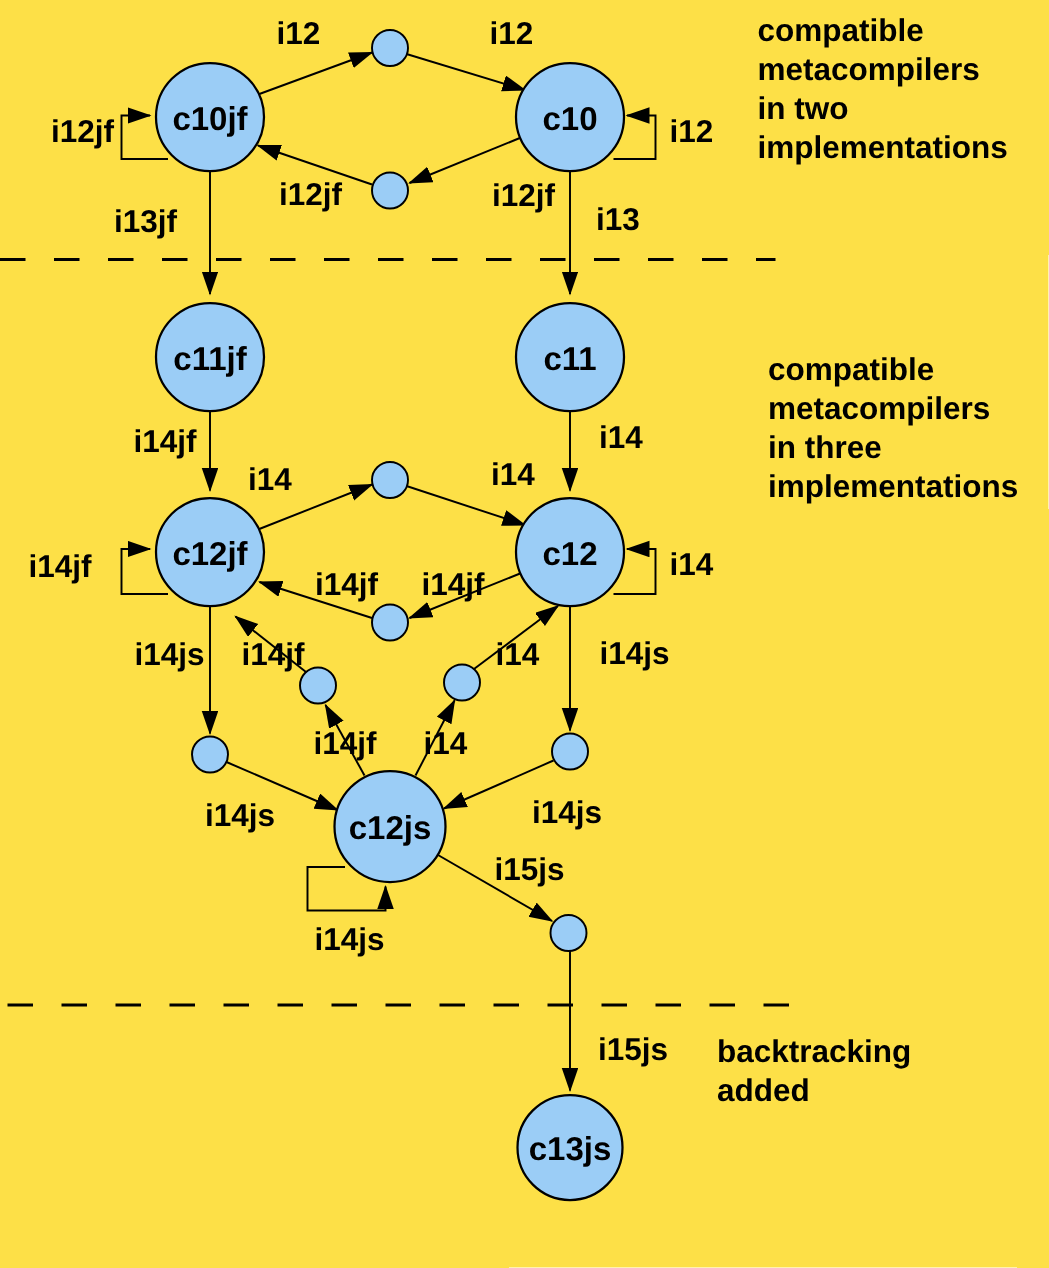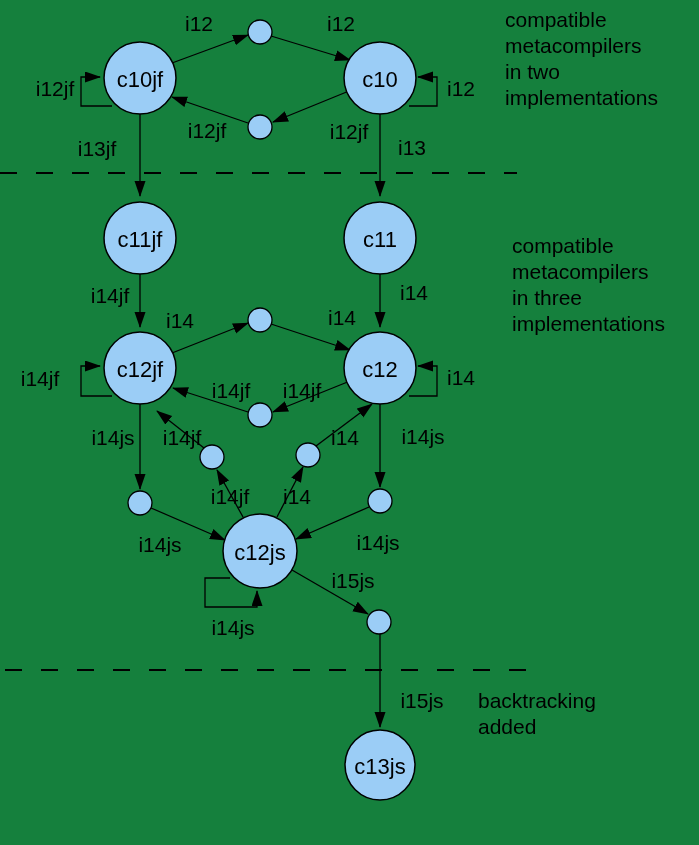"i12" .canvas { background: #15803d -> #fde047; font-weight: none -> bold }
